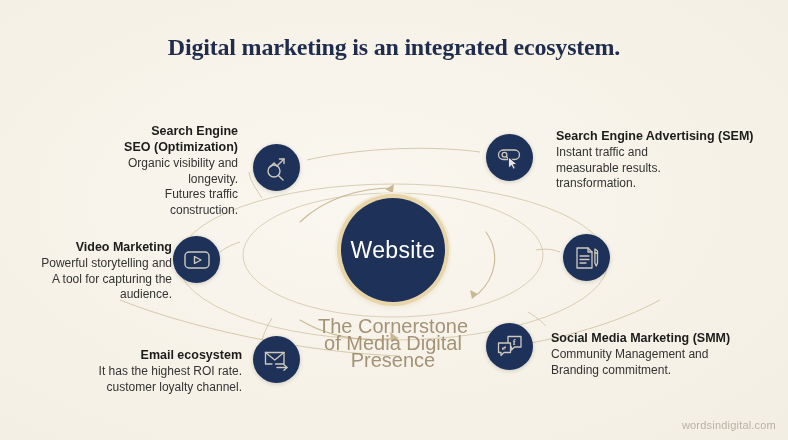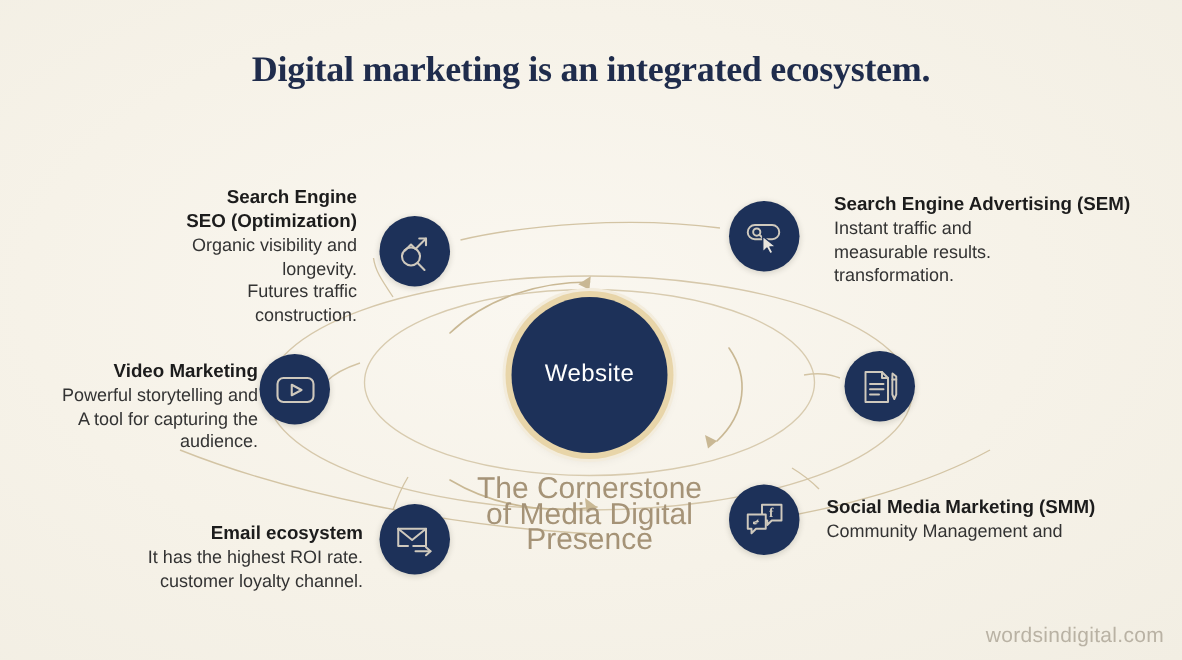"Website" .hub-label { font-size: 16px -> 23px }
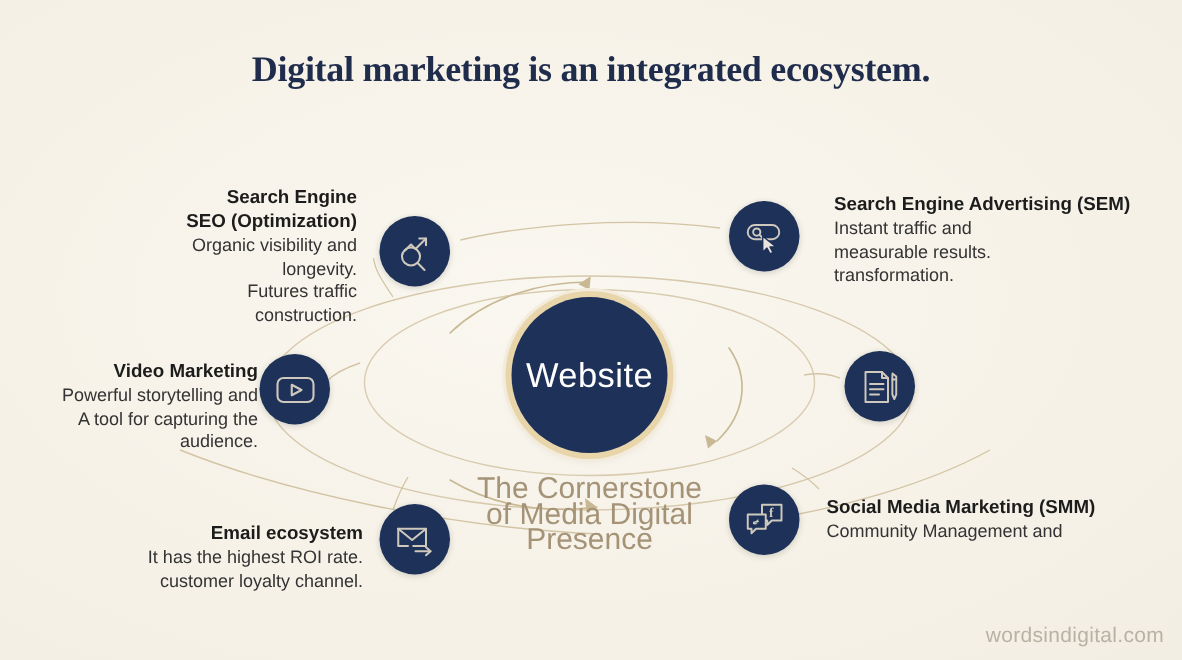"Branding commitment." div { html: none -> <div>Branding commitment.</div> }
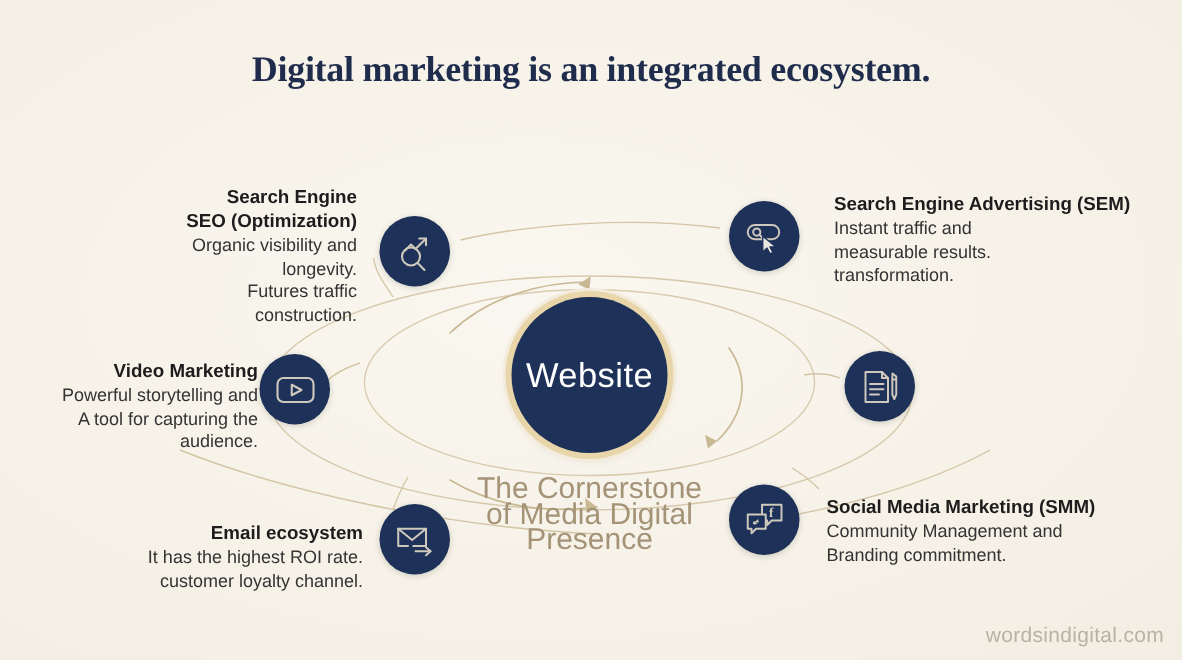"wordsindigital.com" .watermark { font-size: 14px -> 11px }
